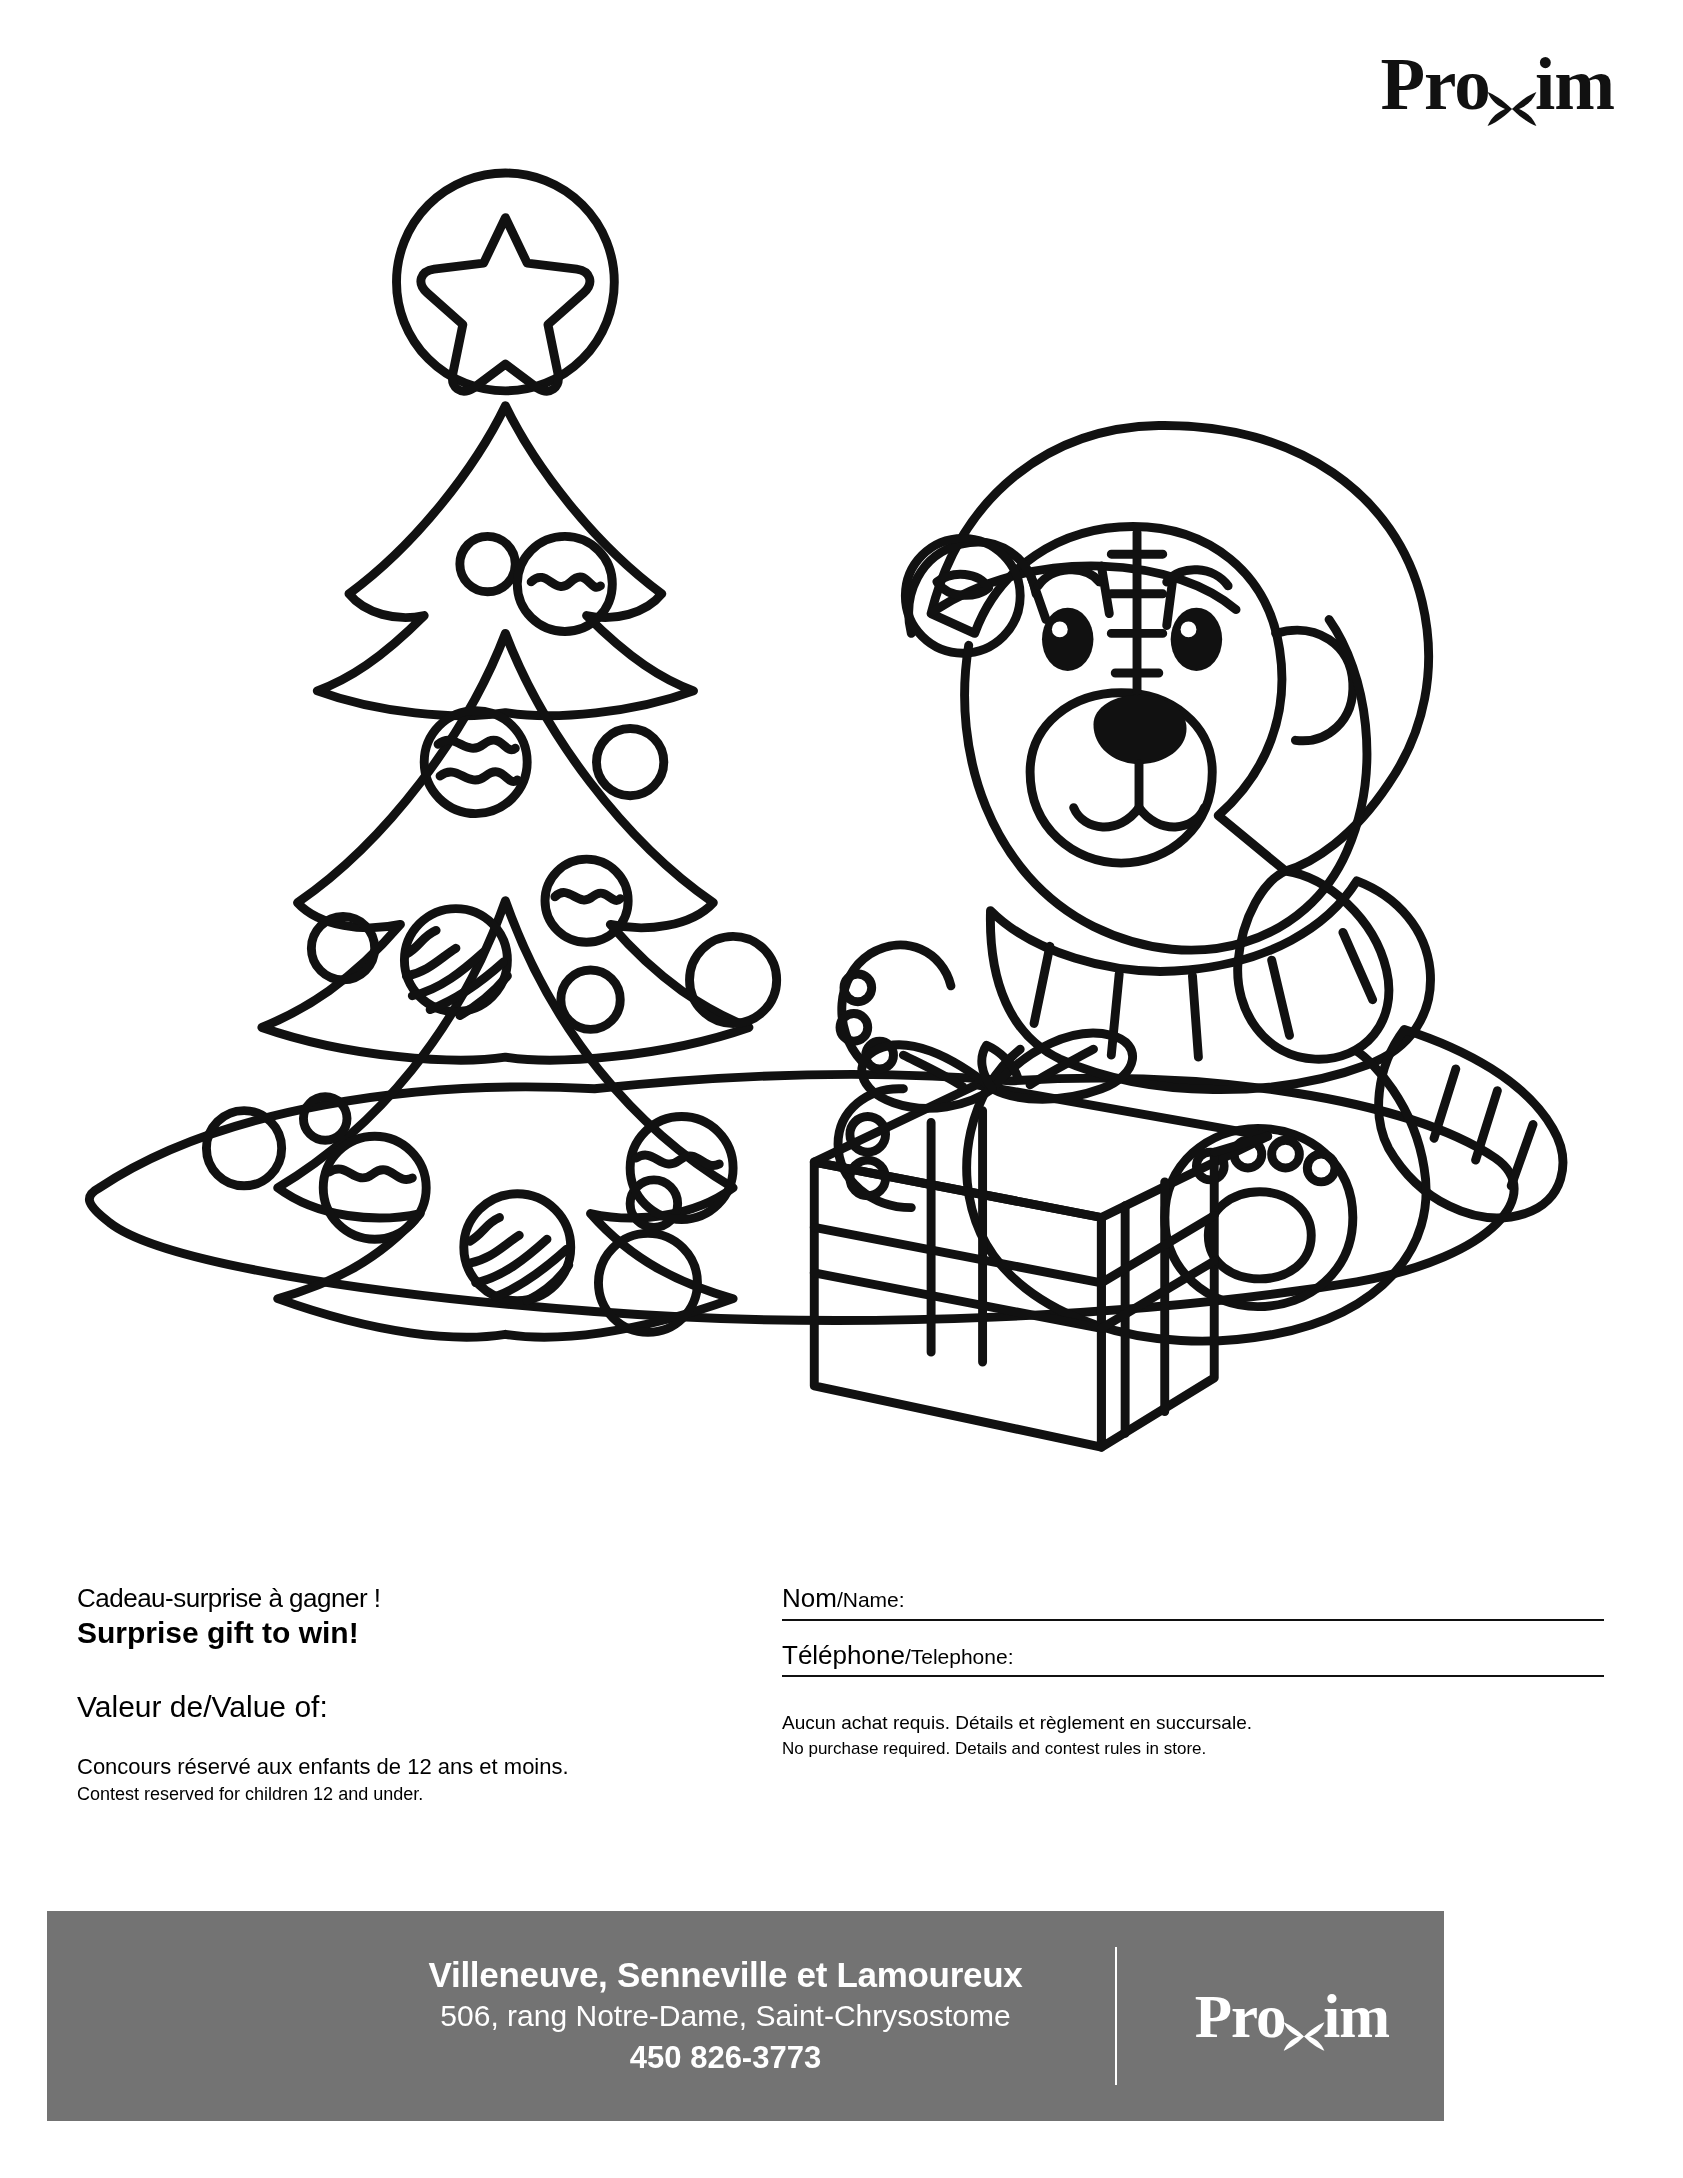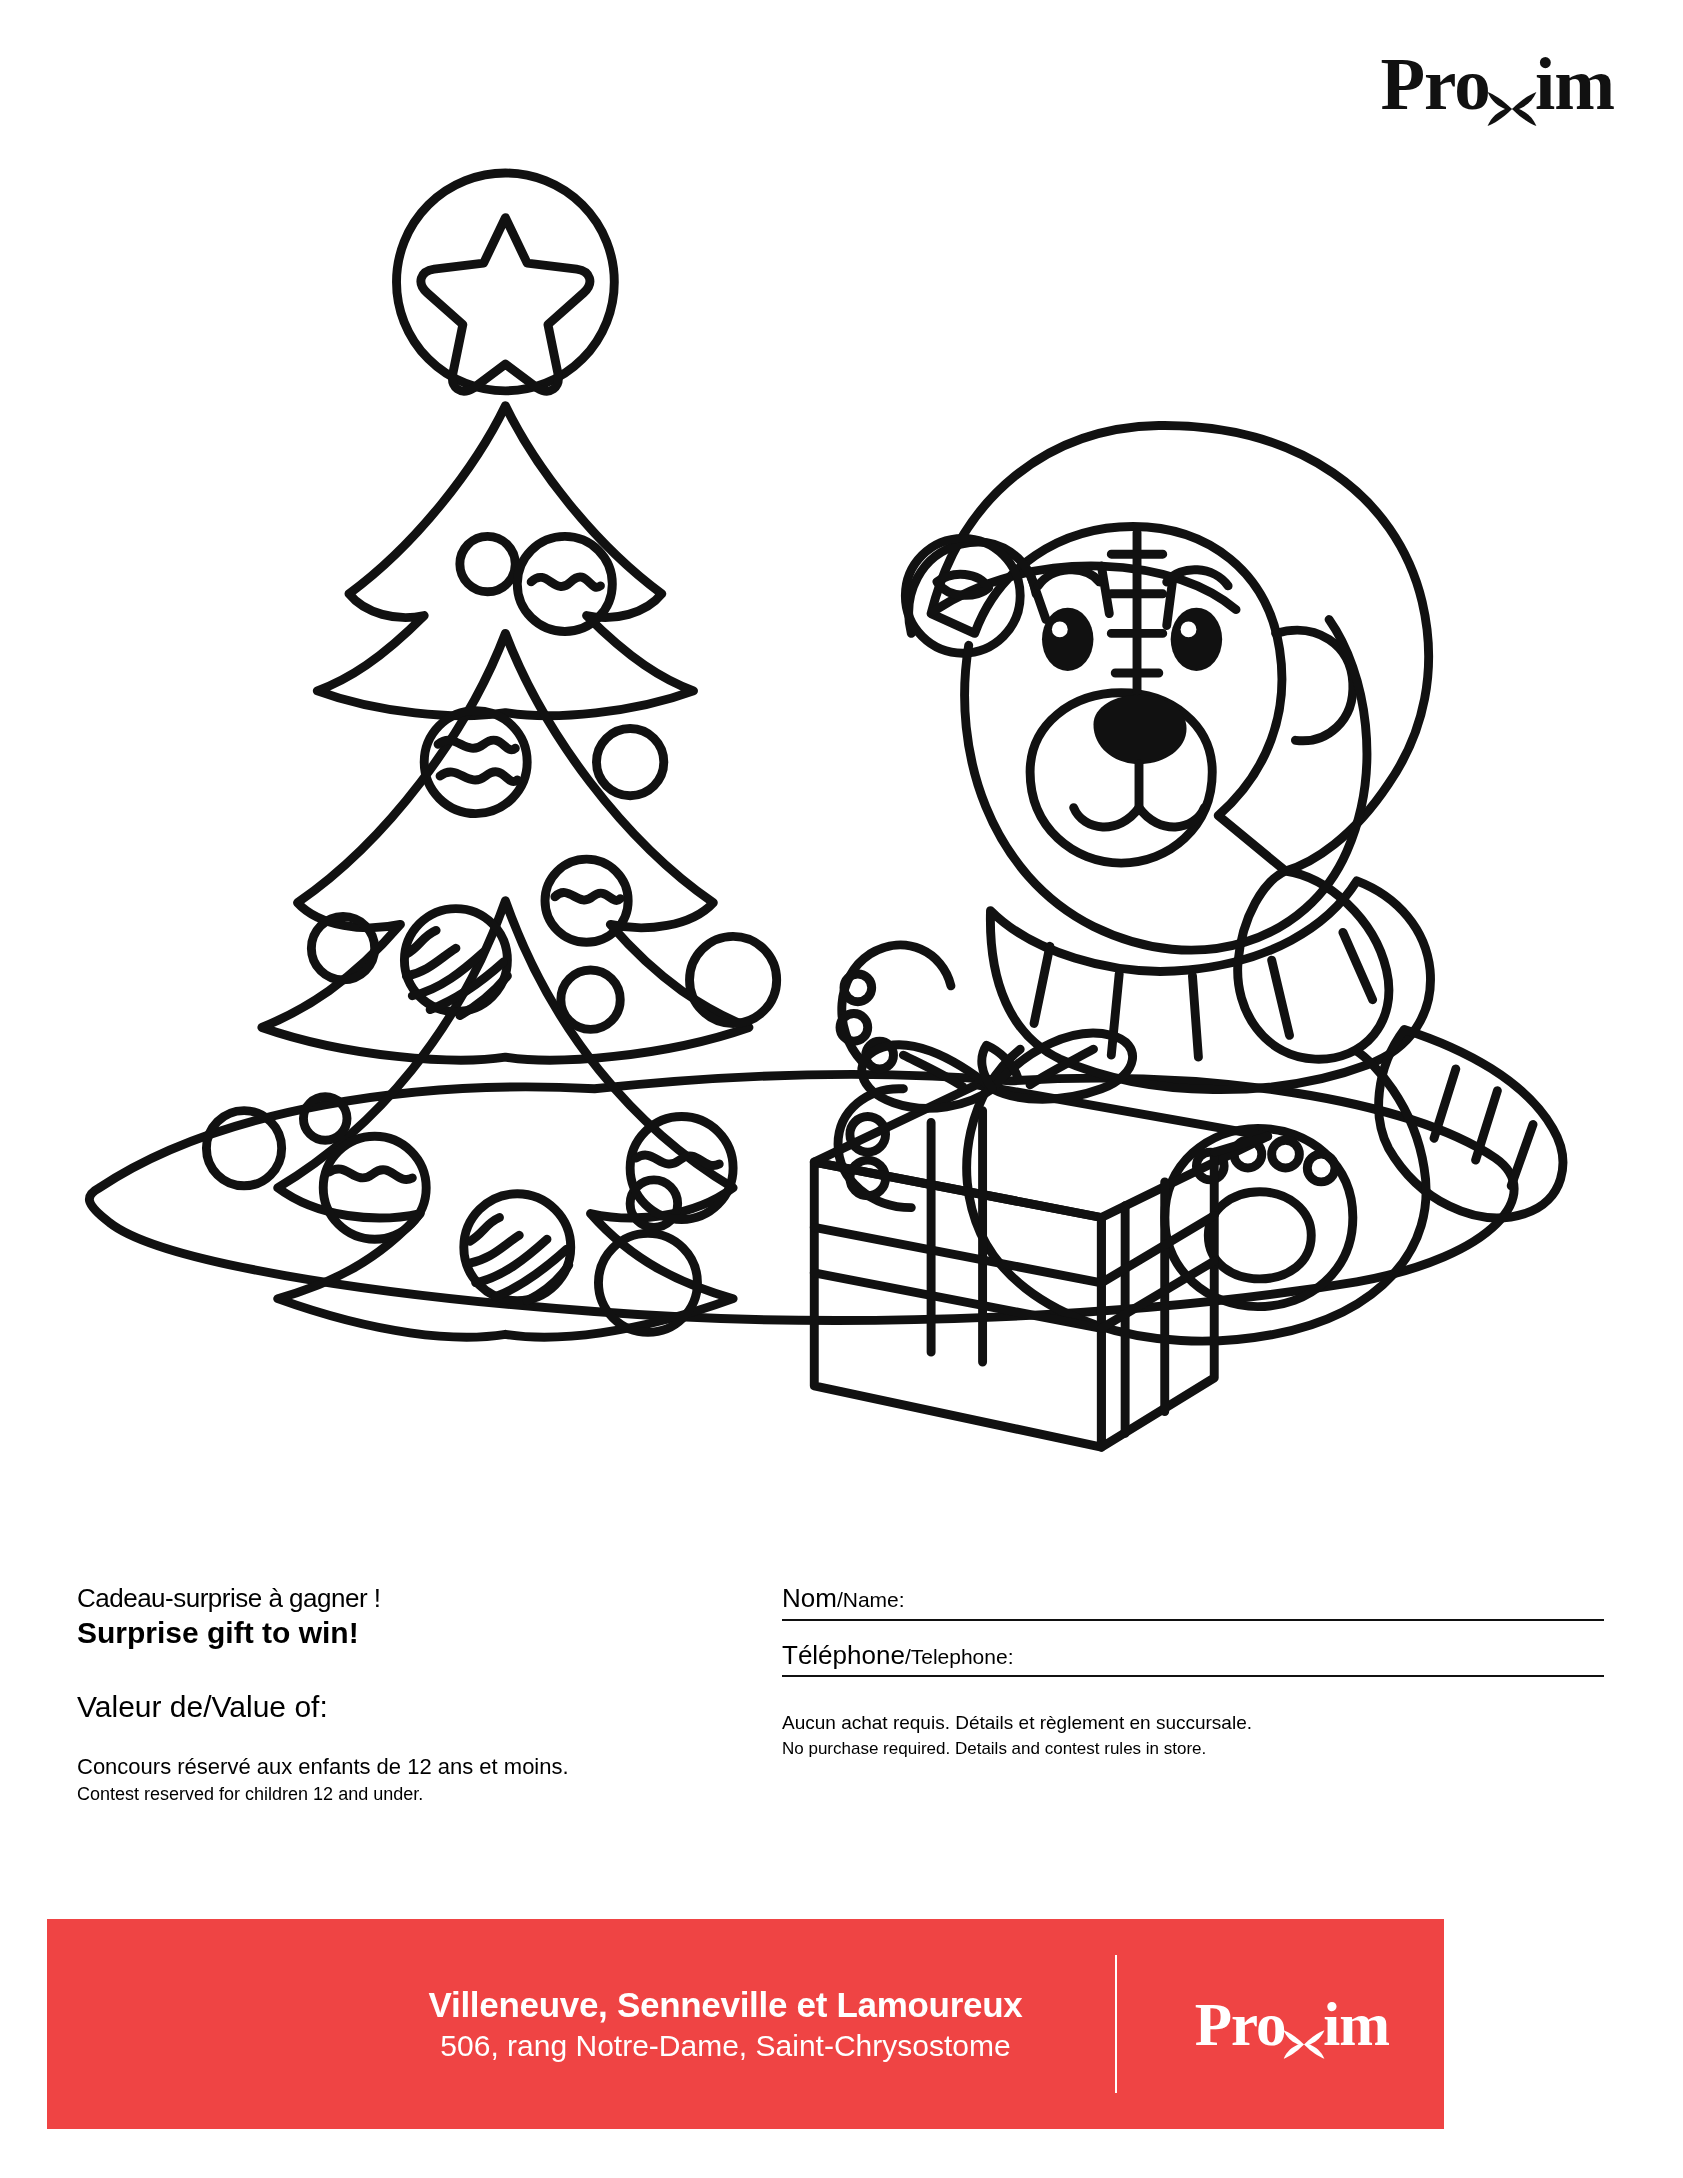"Villeneuve, Senneville et Lamoureux" #footer-bar { background: #ef4444 -> #737373; margin-top: 8px -> none }
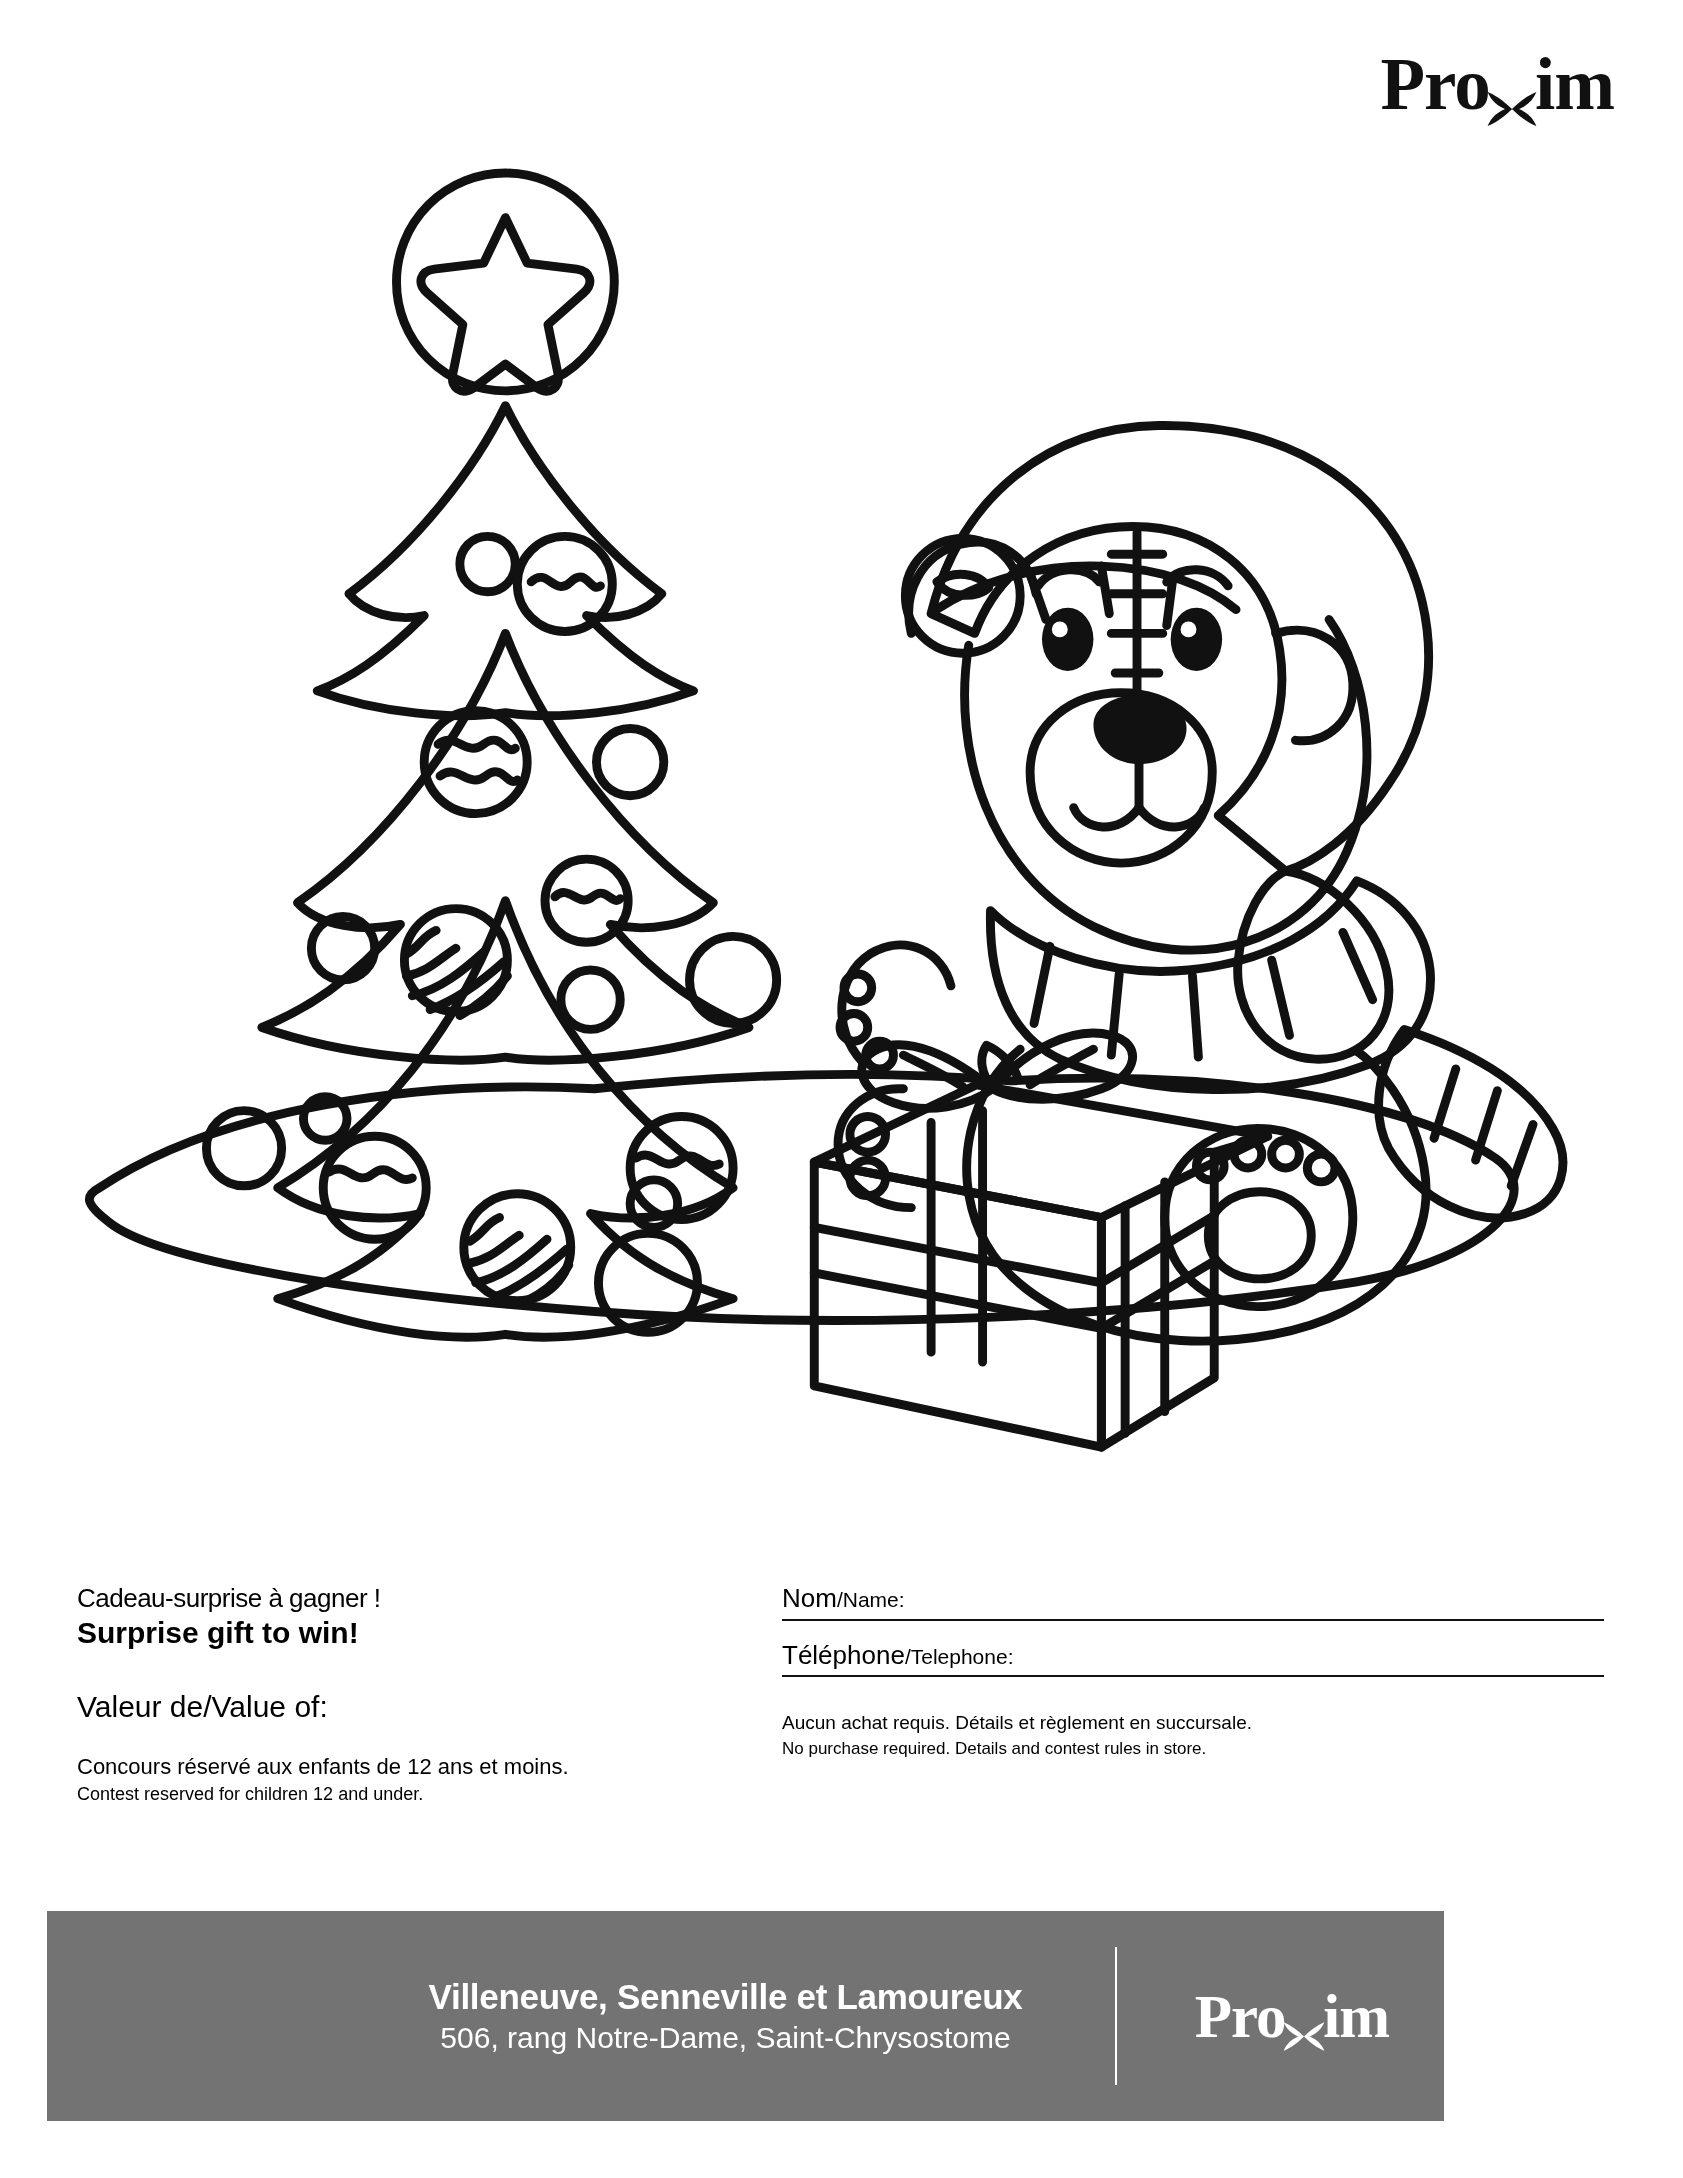"450 826-3773" div.footer-phone { html: none -> <div>450 826-3773</div> }
